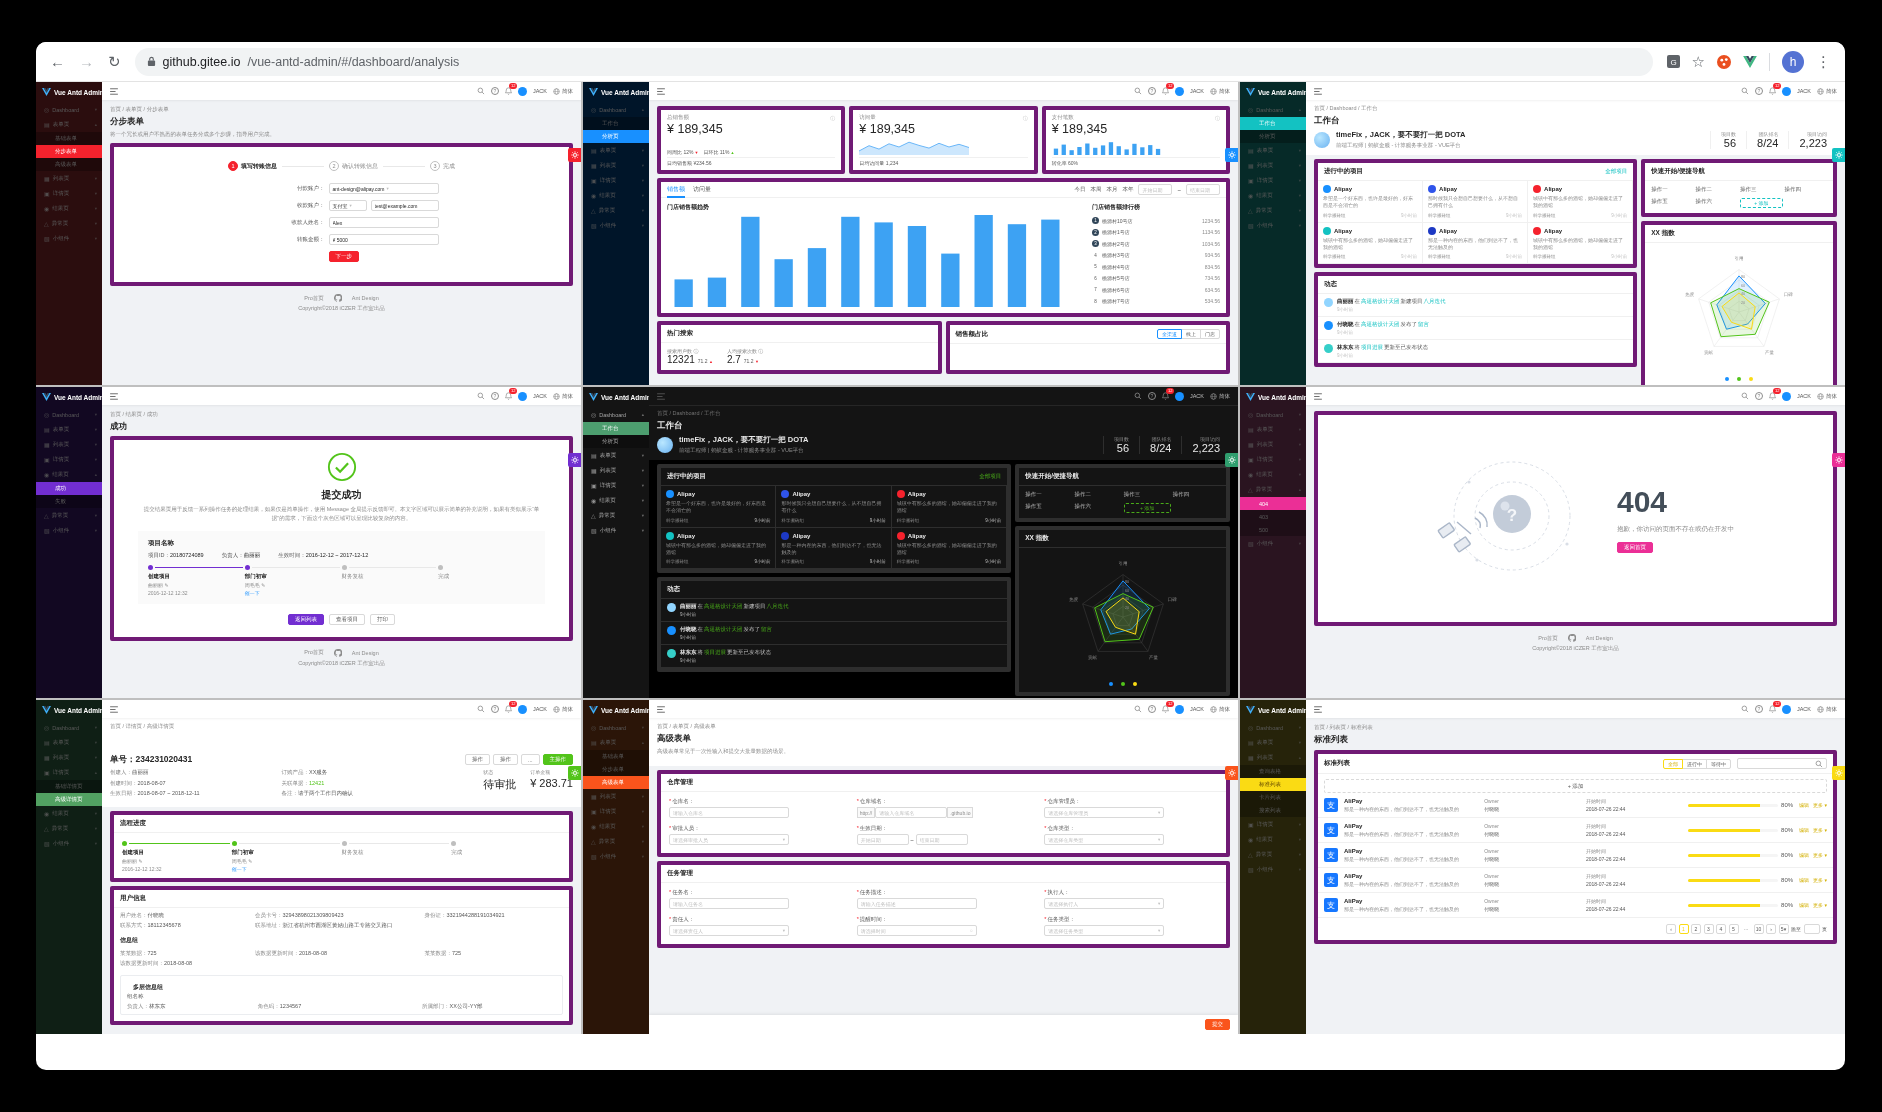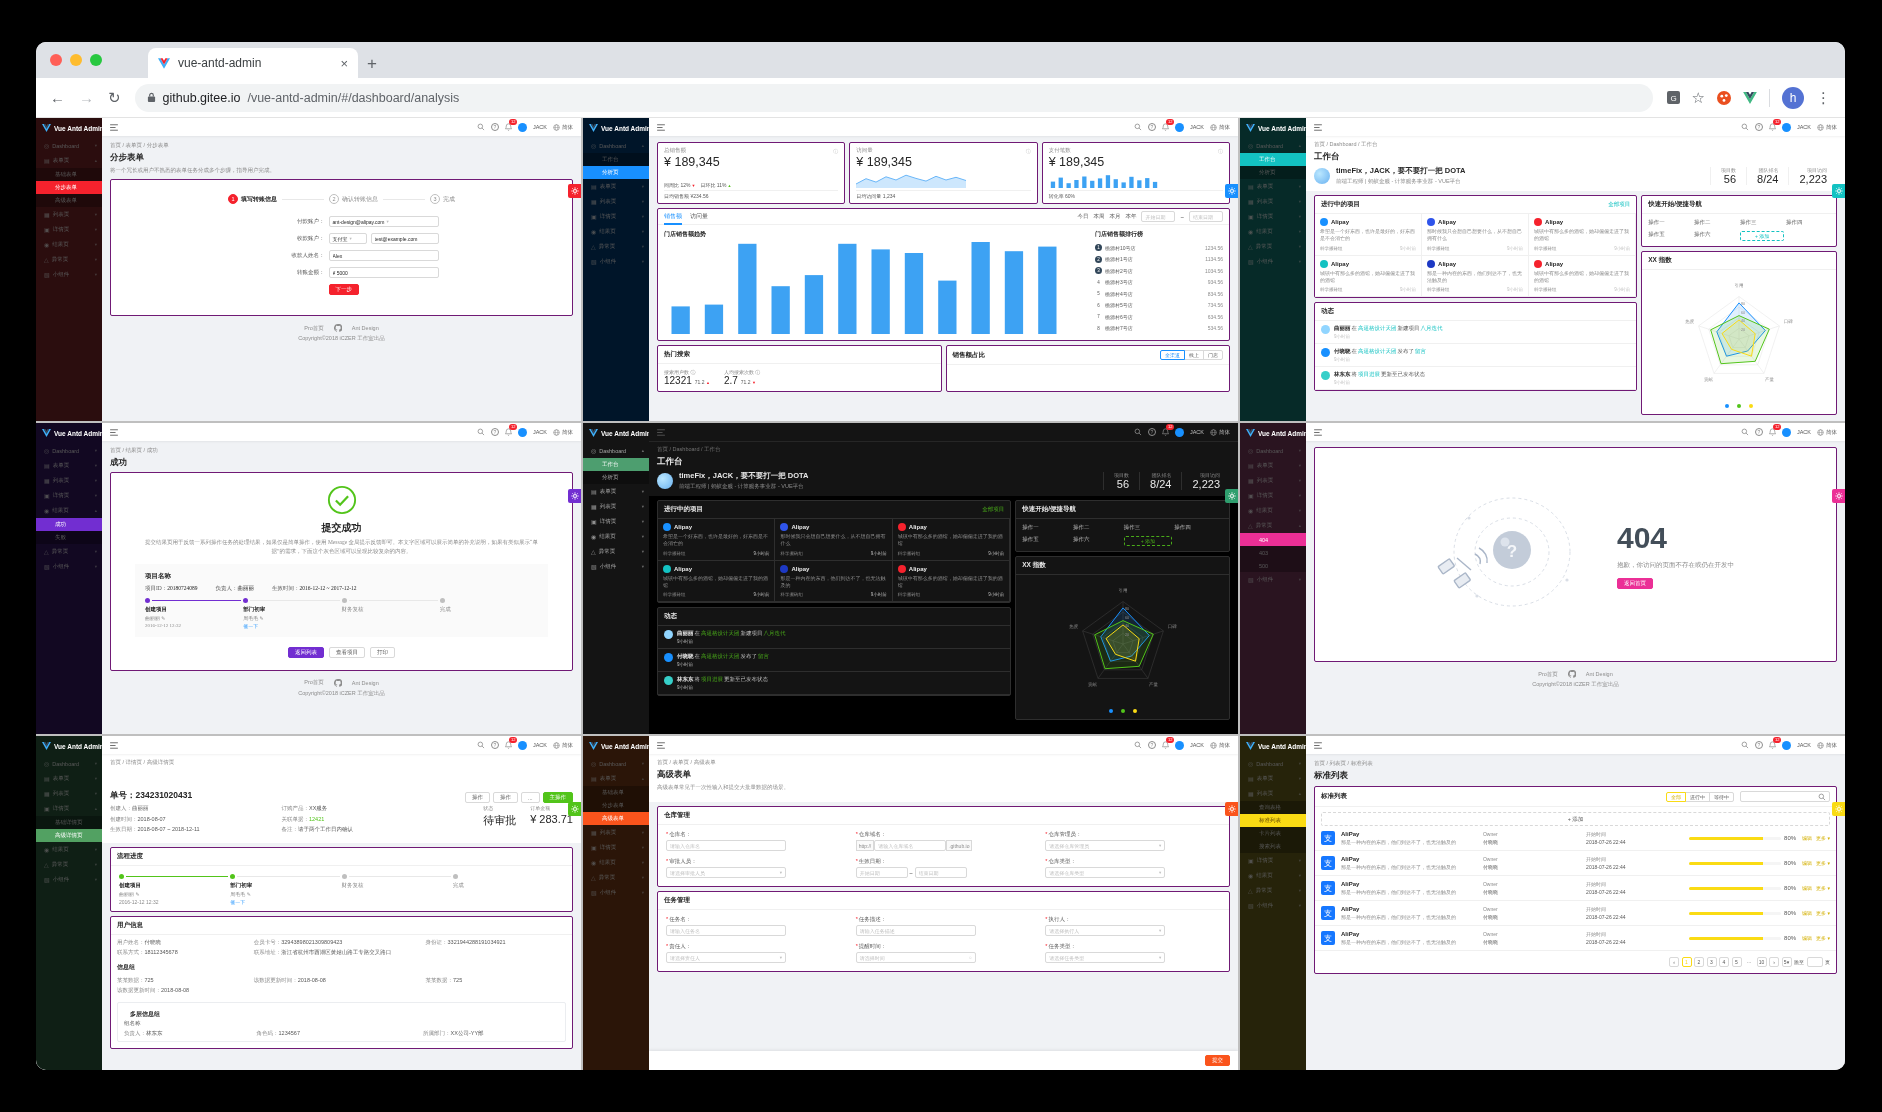"vue-antd-admin" div.tabstrip { html: <div> <div> <span></span> <span></span> <span></span> </div> <div> <span> <svg> <path></path> <path></path> </svg> </span> <span>vue-antd-admin</span> <span>×</span> </div> <div>+</div> </div> -> none }
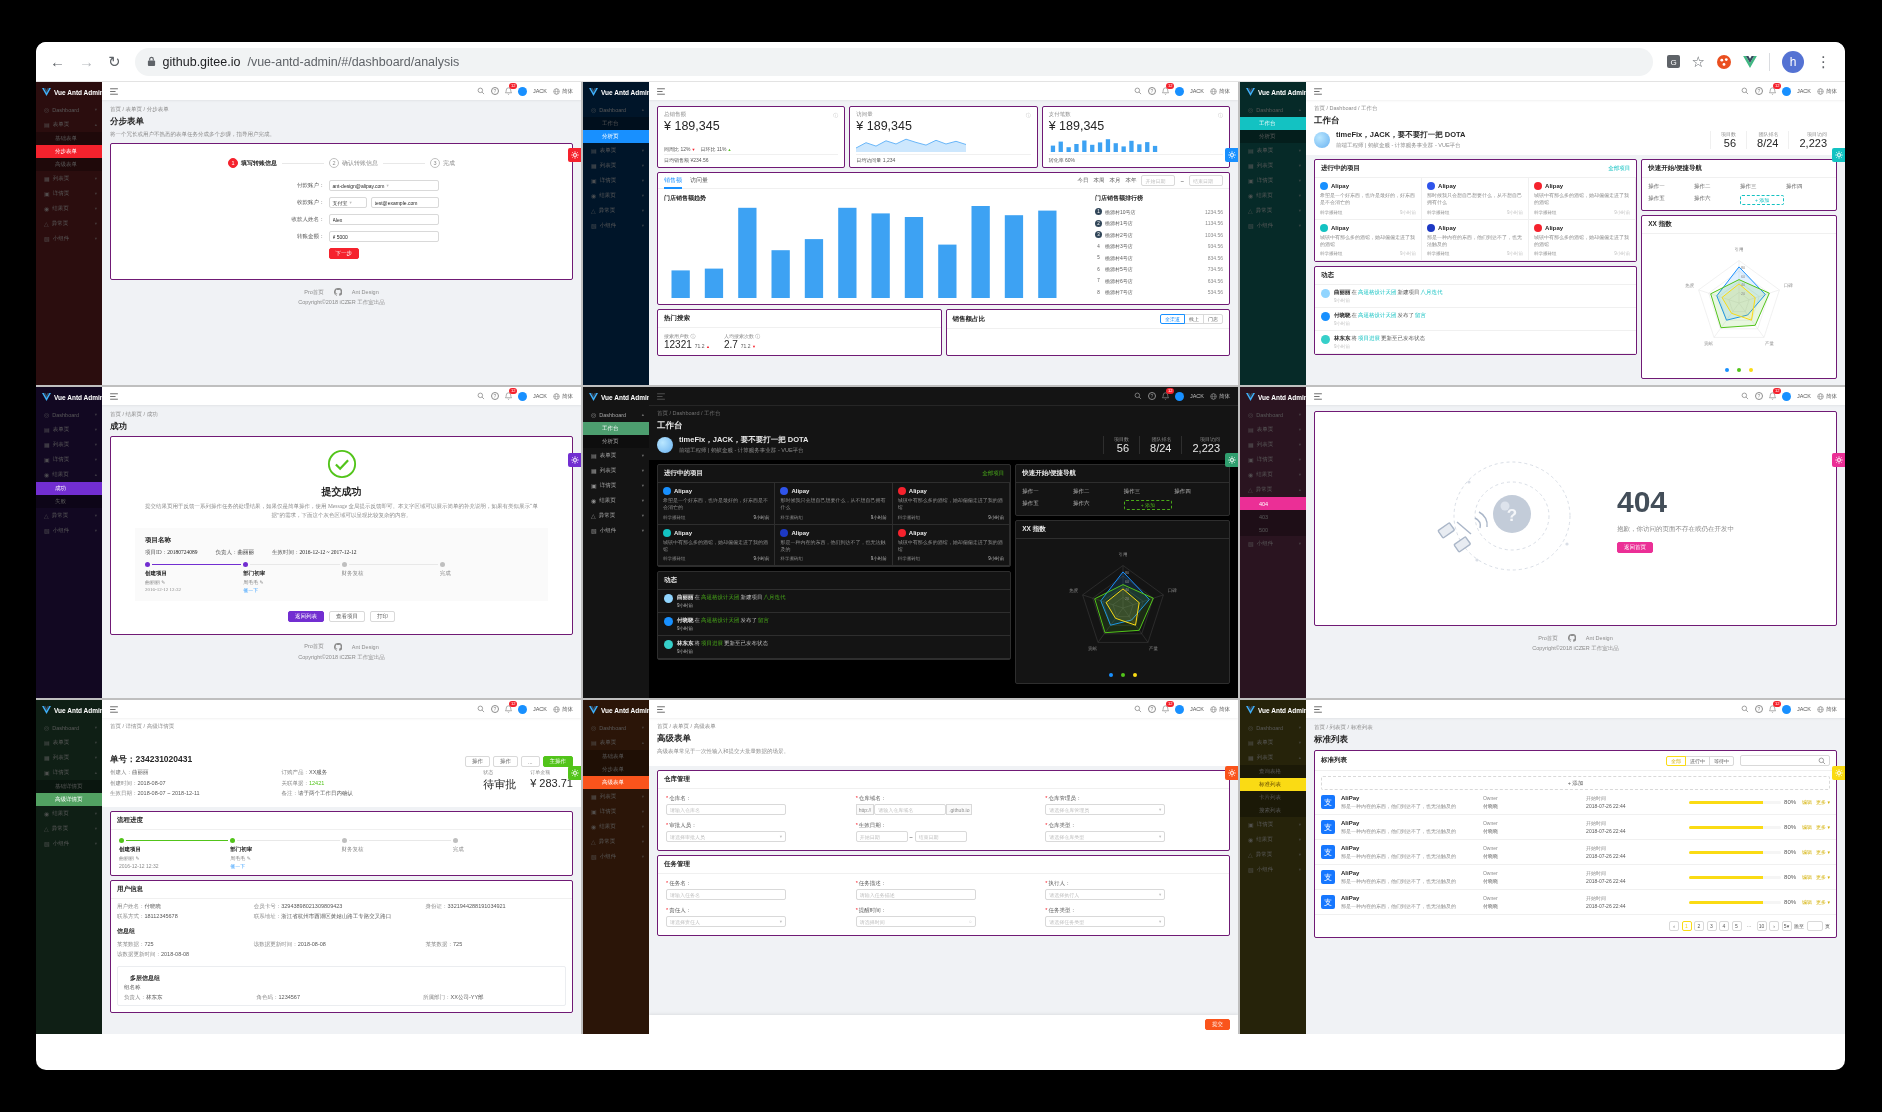"¥ 189,345" .card { border: 1px solid #701a75 -> 4px solid #701a75 }
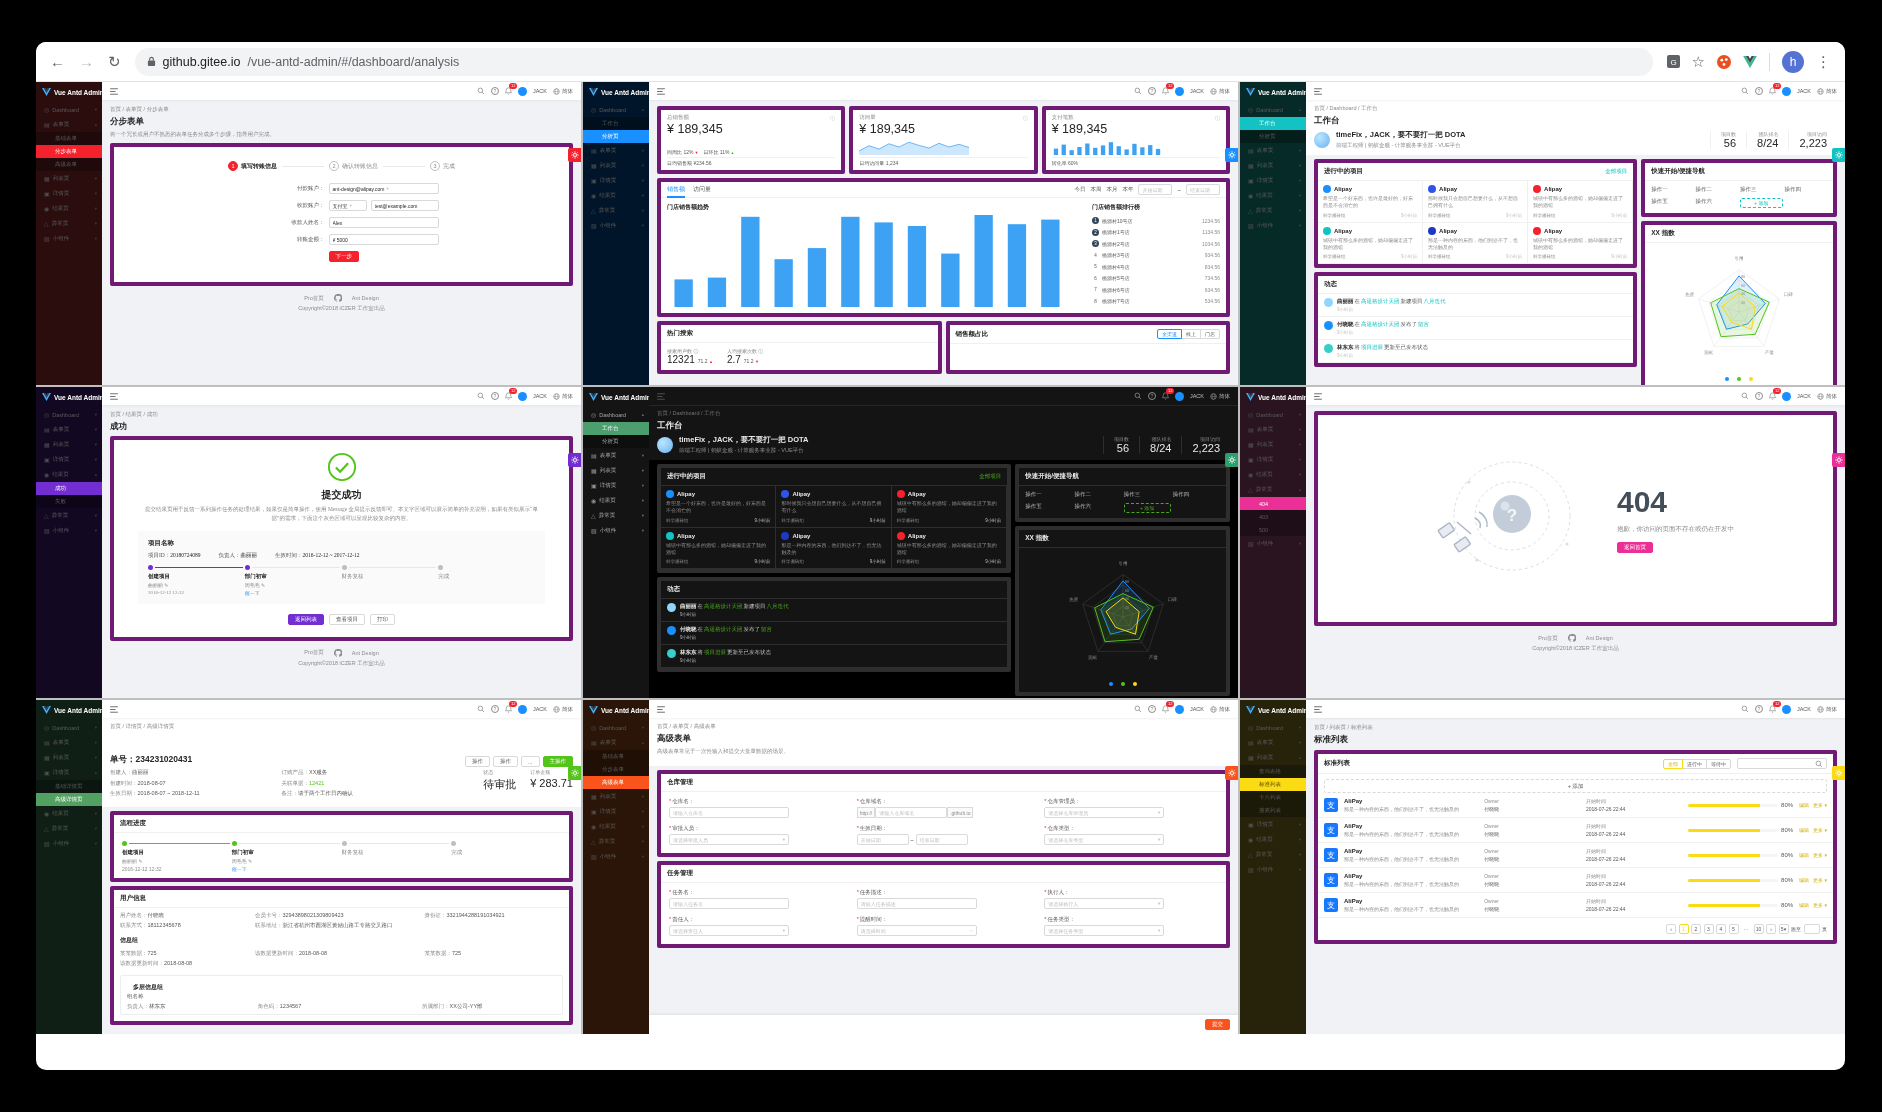"提交成功" .rescard { font-family: Liberation Serif, serif -> none }
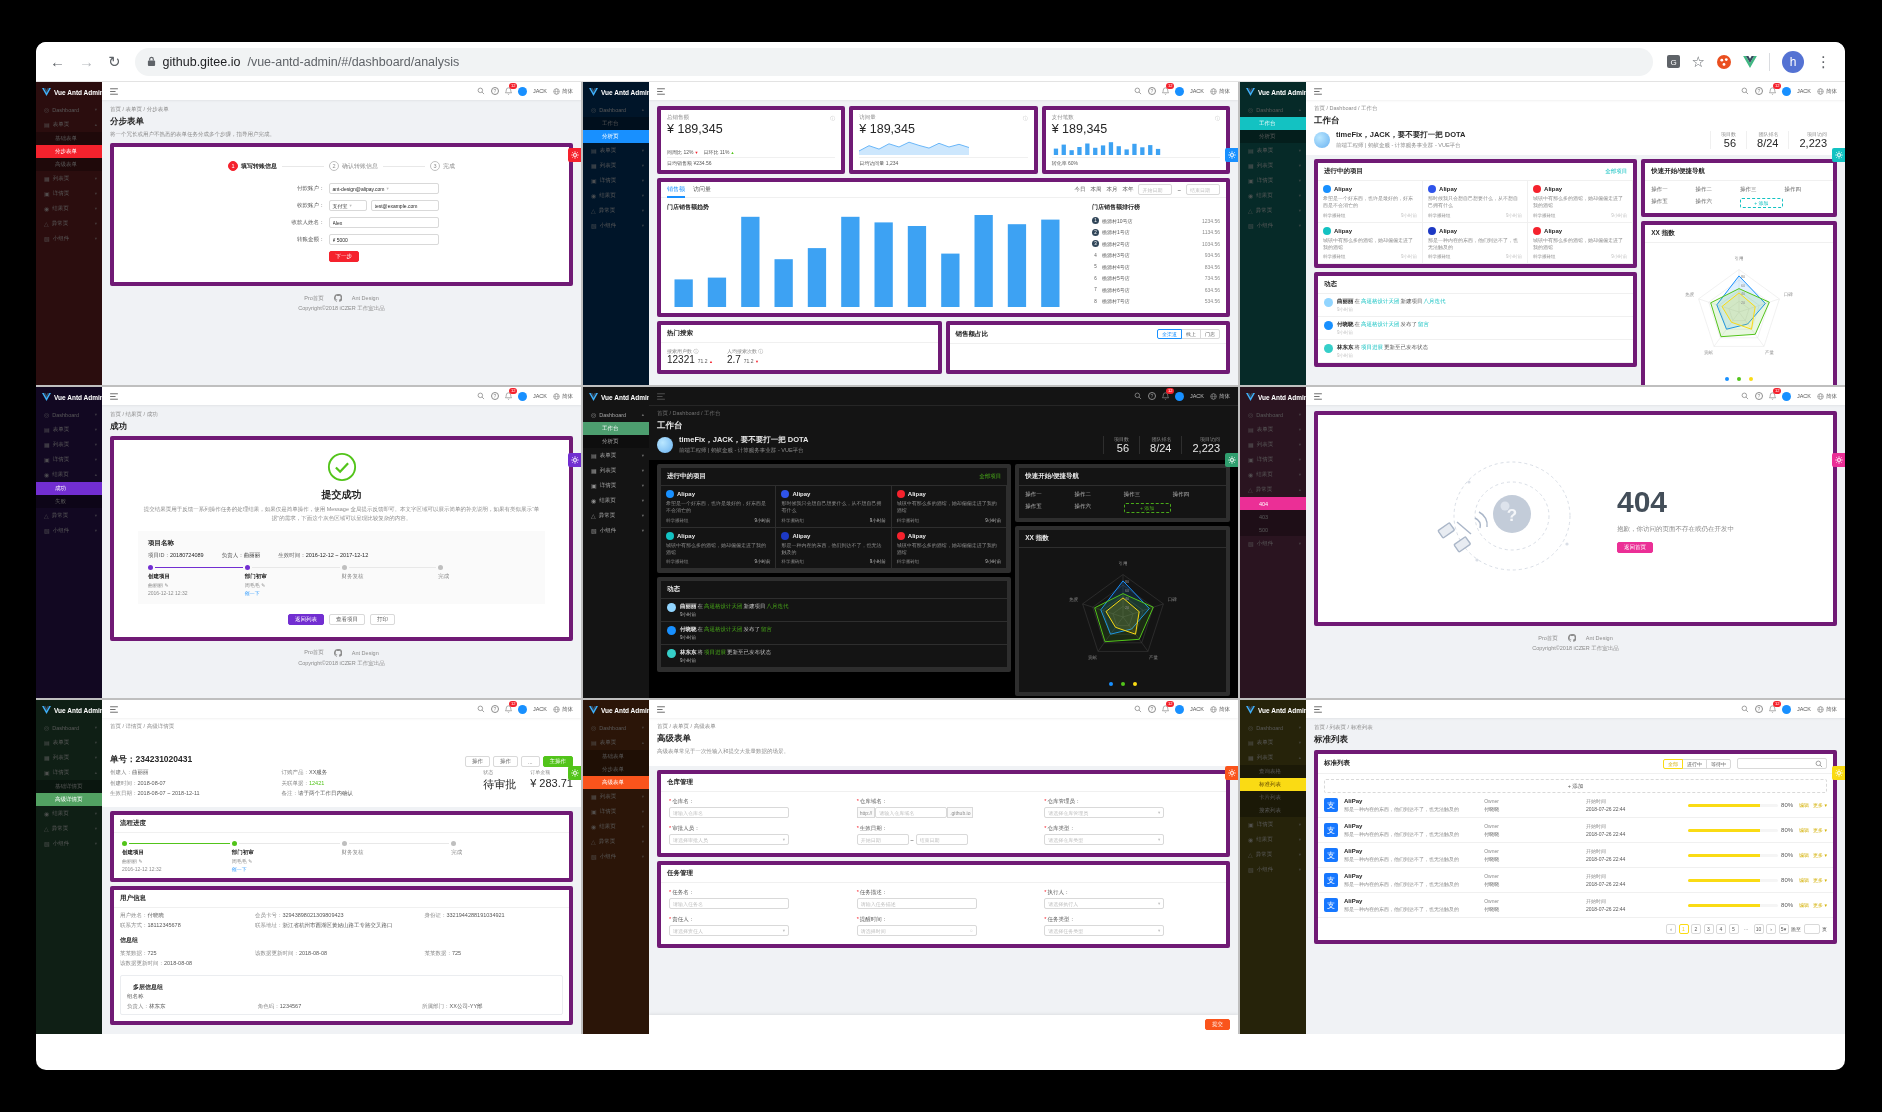"单号：234231020431" div { align-items: center -> none }
